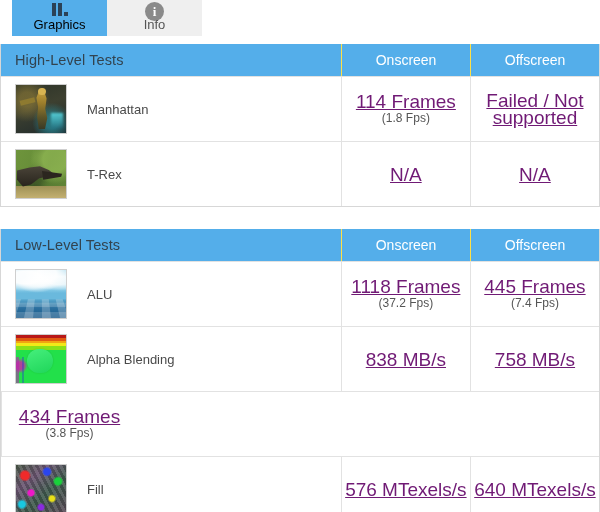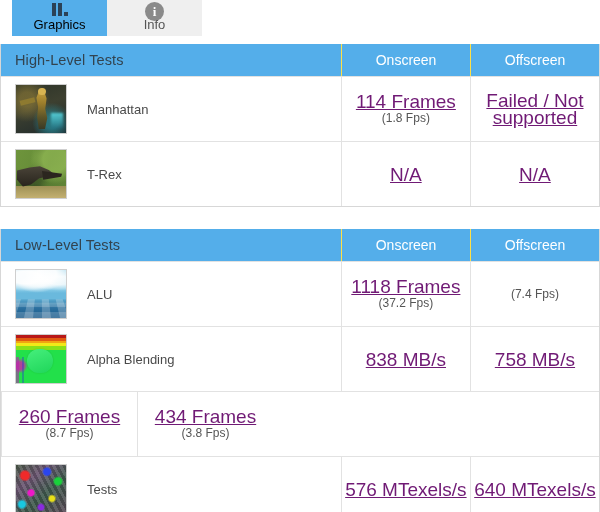"445 Frames" span.val-main { html: none -> <span>445 Frames</span> }
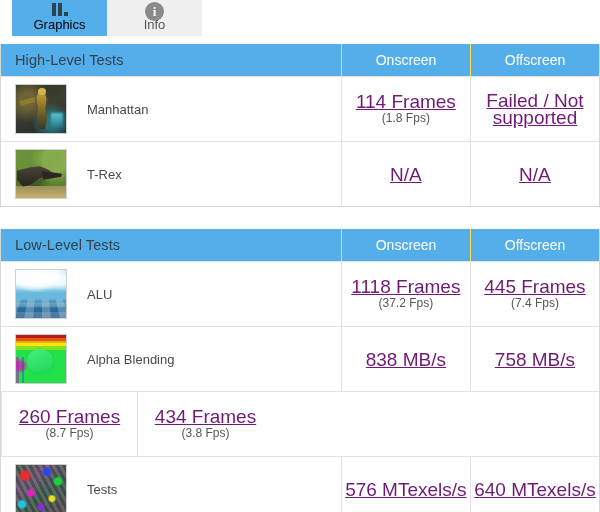"260 Frames" div.cell-val { html: <div> <span>260 Frames</span> <span>(8.7 Fps)</span> </div> -> none }
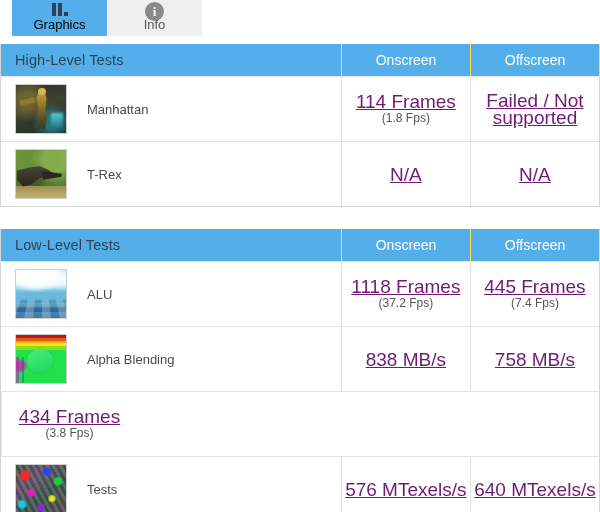"Tests" span.test-label { text: Tests -> Fill }
